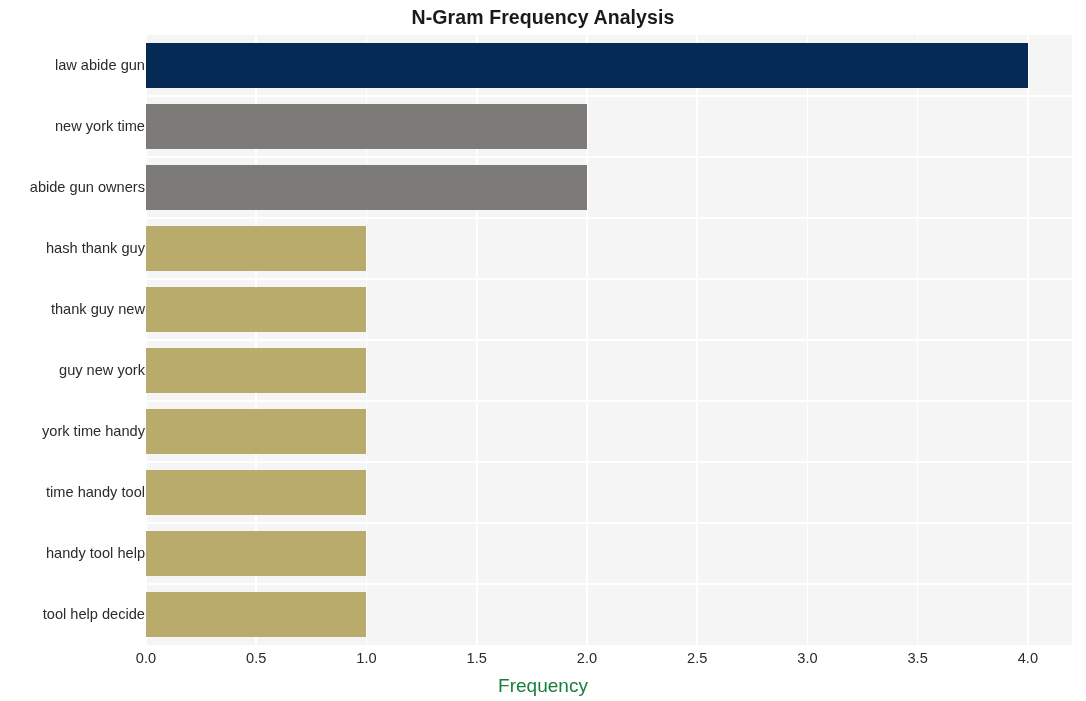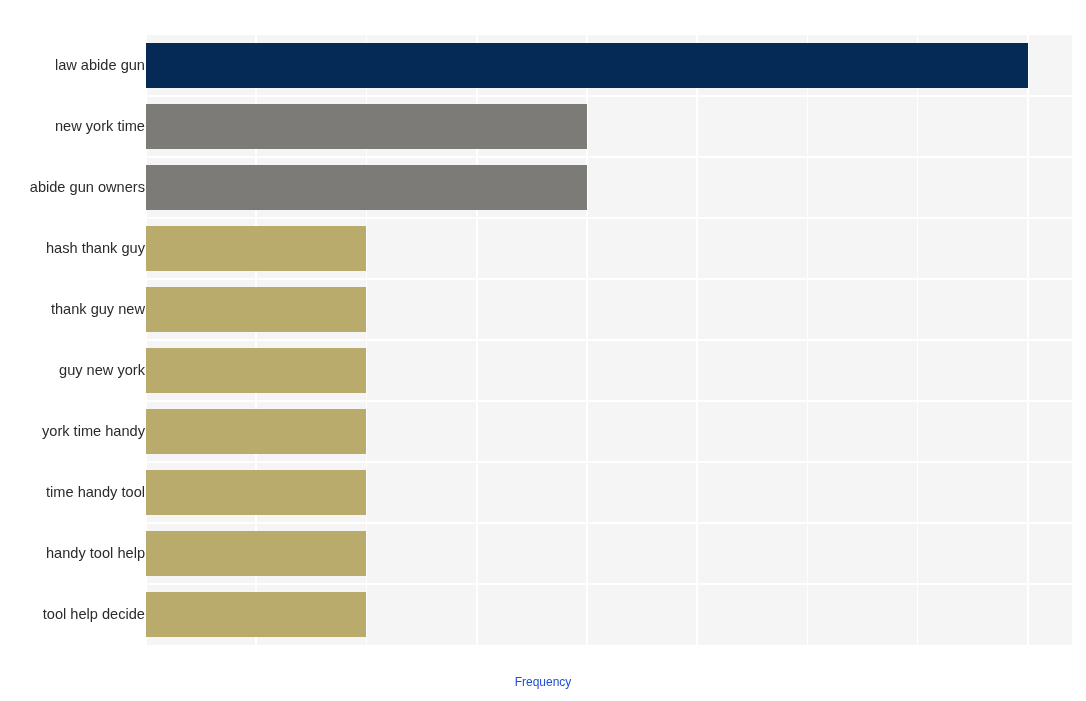"N-Gram Frequency Analysis" div { html: none -> <div>N-Gram Frequency Analysis</div> }
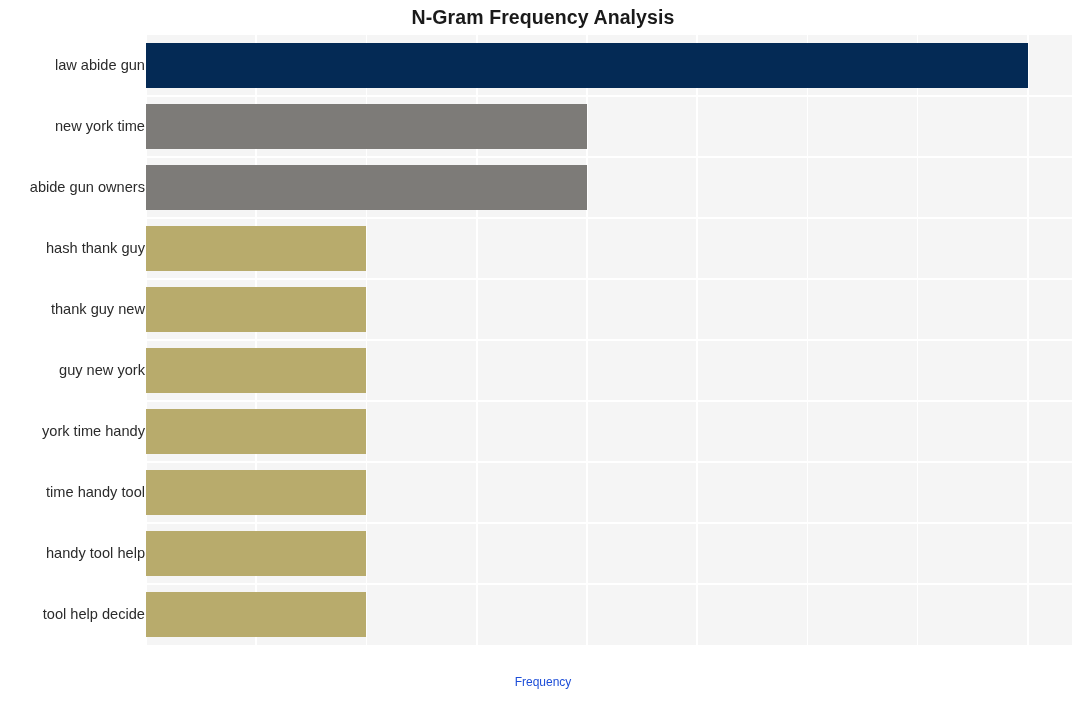"0.0" div { html: none -> <div> <div>0.0</div> <div>0.5</div> <div>1.0</div> <div>1.5</div> <div>2.0</div> <div>2.5</div> <div>3.0</div> <div>3.5</div> <div>4.0</div> </div> }
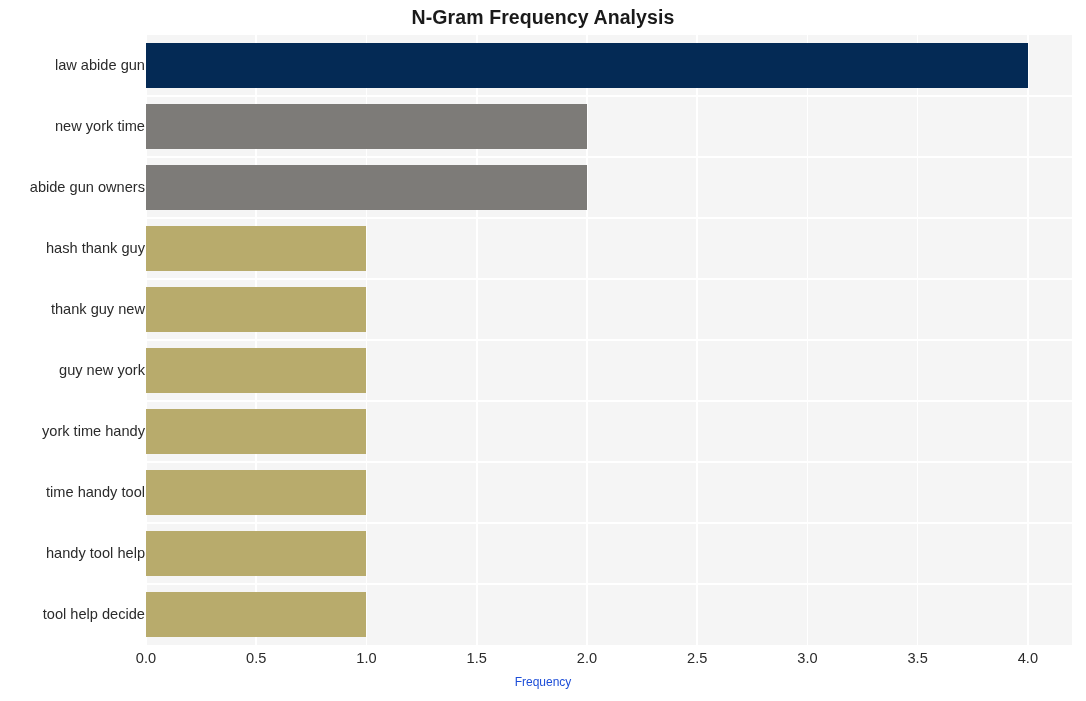"Frequency" #xaxis-label { color: #1d4ed8 -> #15803d; font-size: 12px -> 19px }
